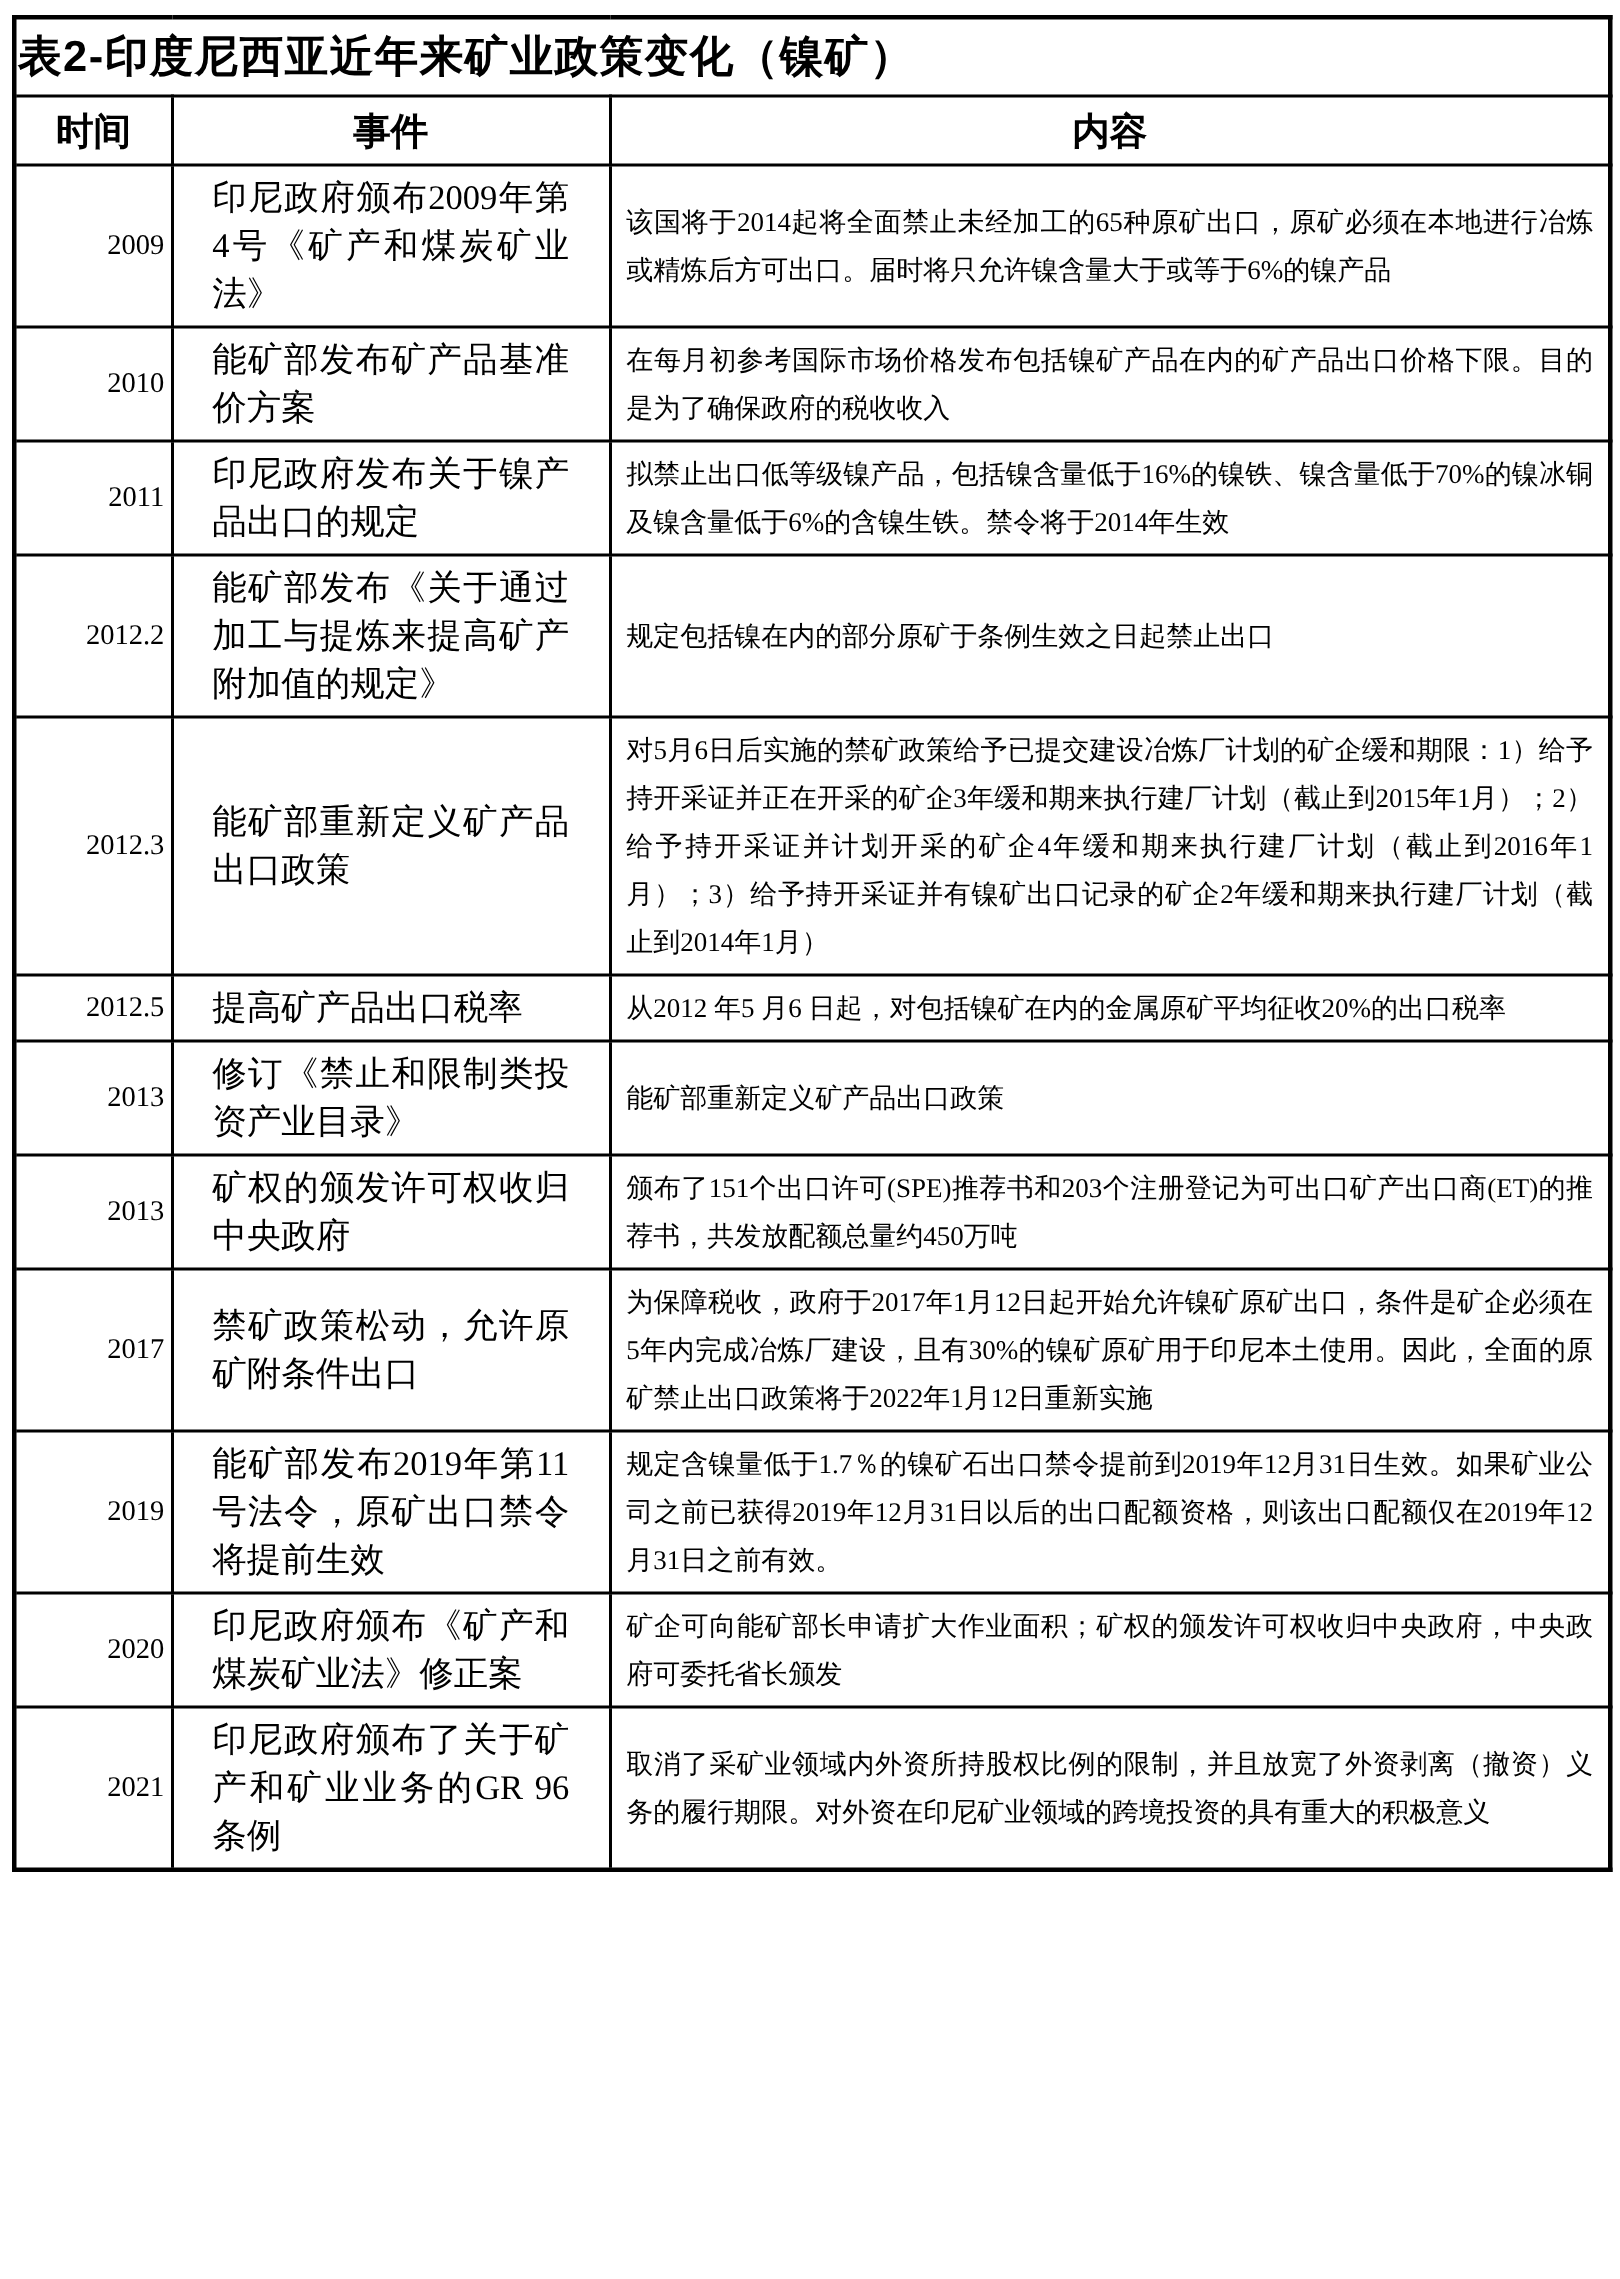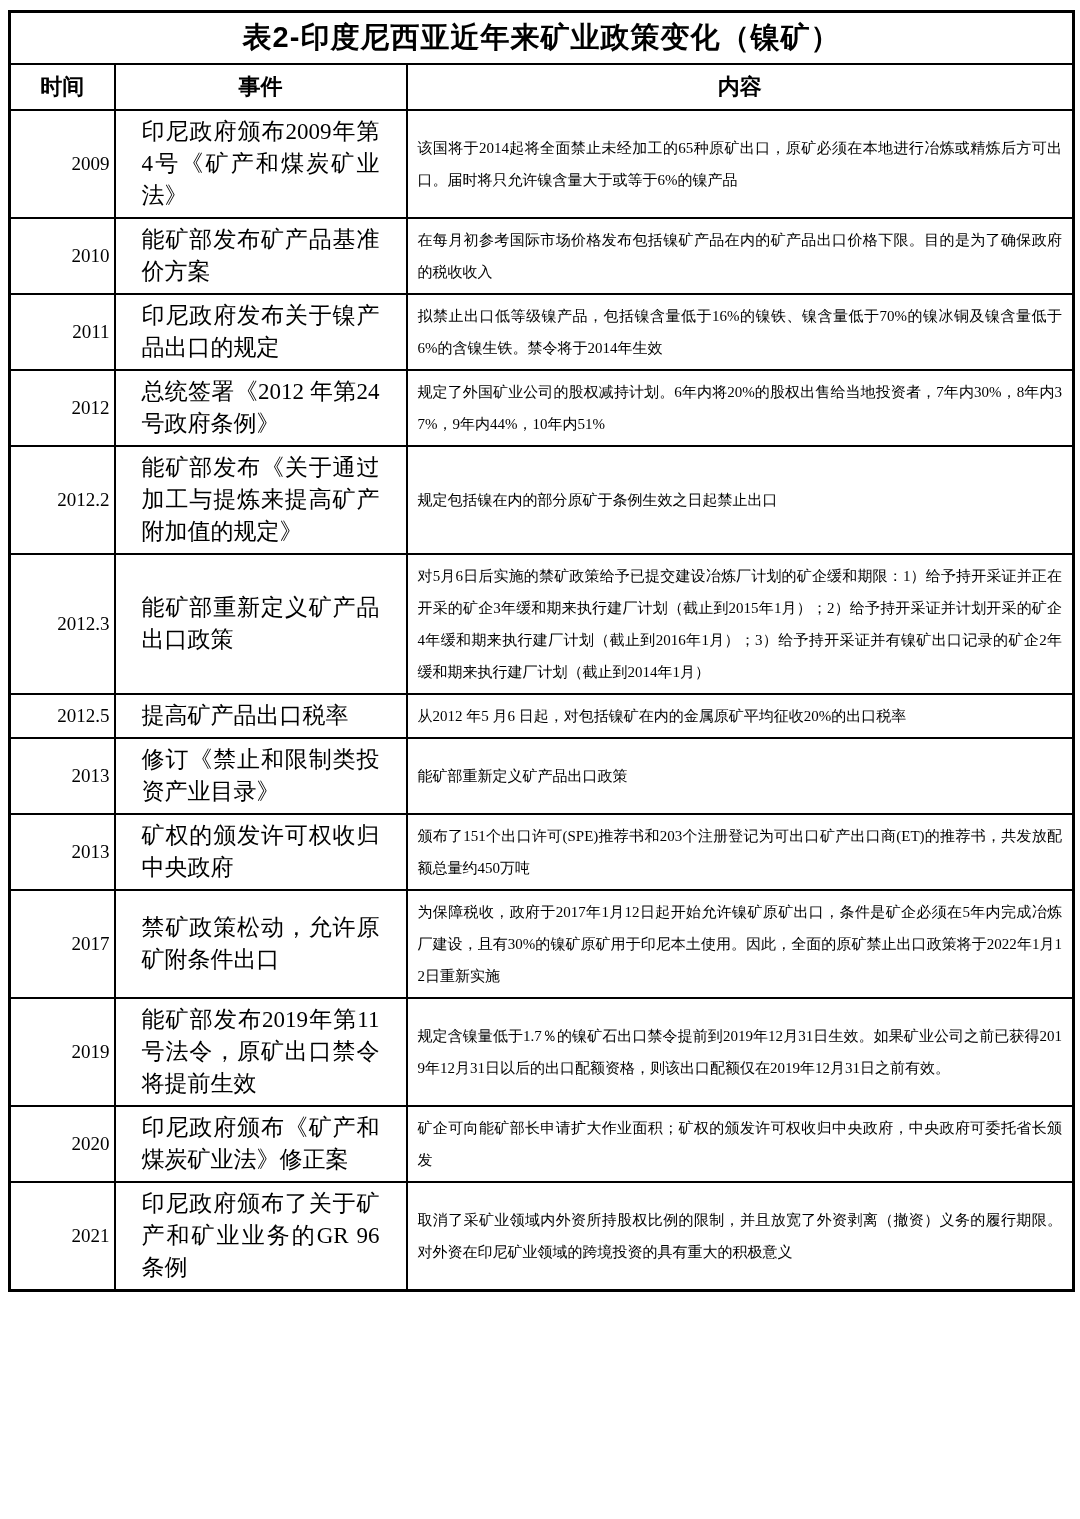"表2-印度尼西亚近年来矿业政策变化（镍矿）" .title-cell { text-align: center -> none }
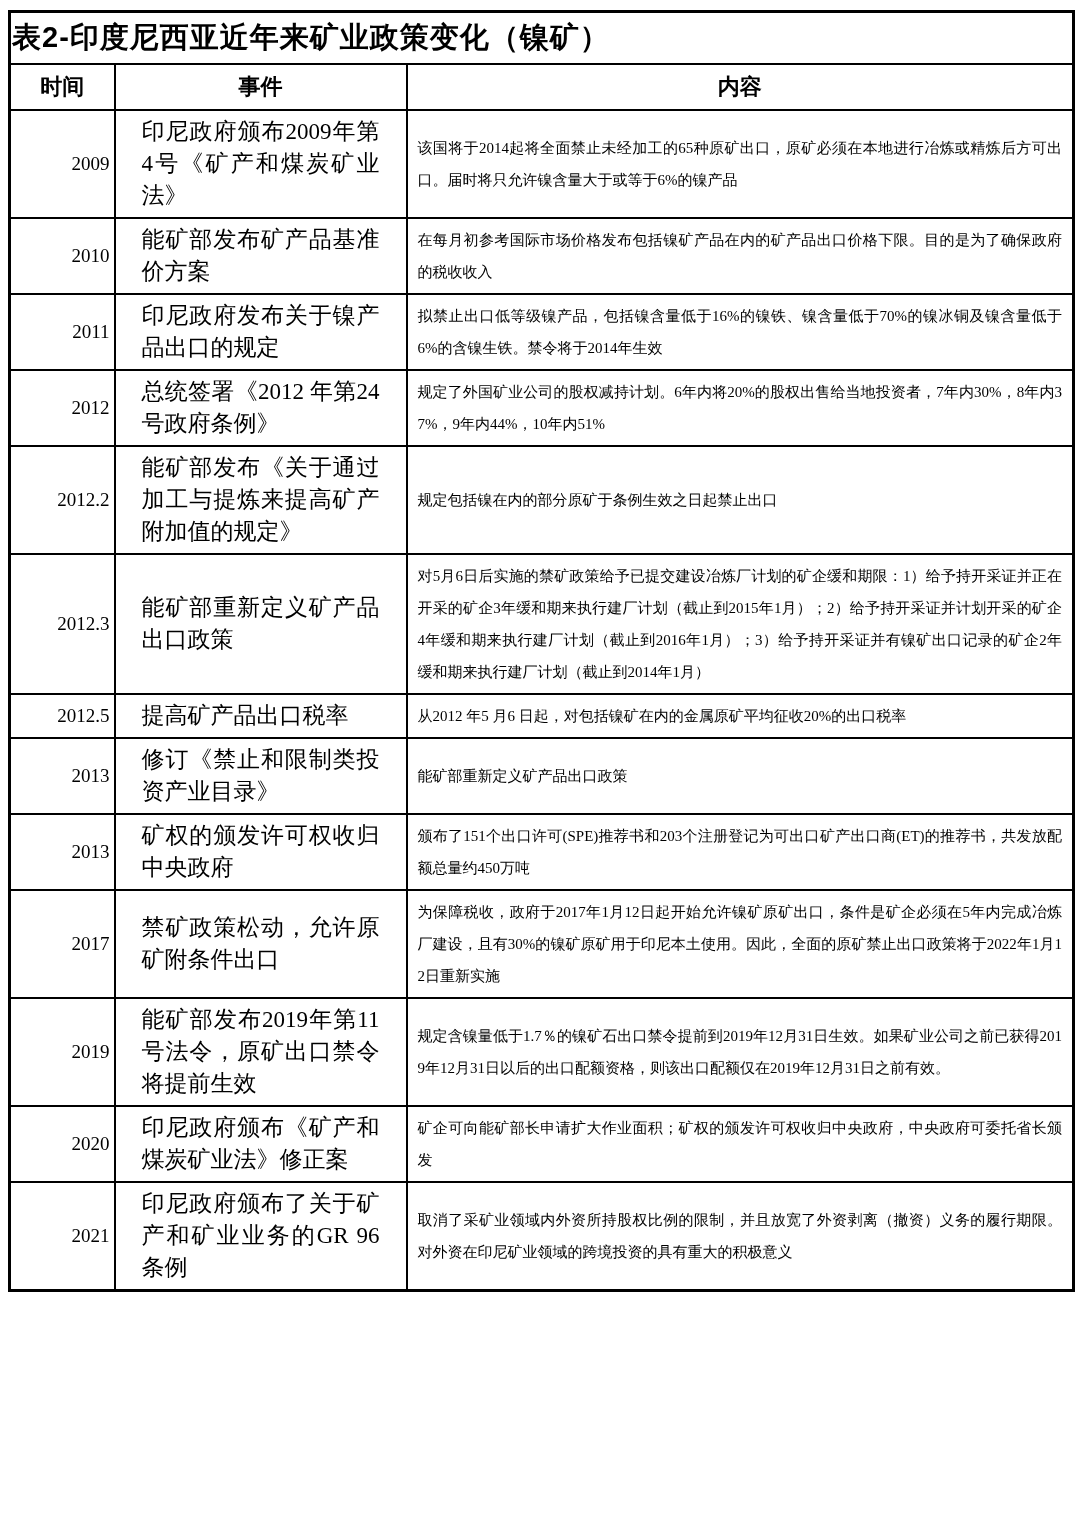"时间" .policy-table th { font-size: 22px -> 25px }
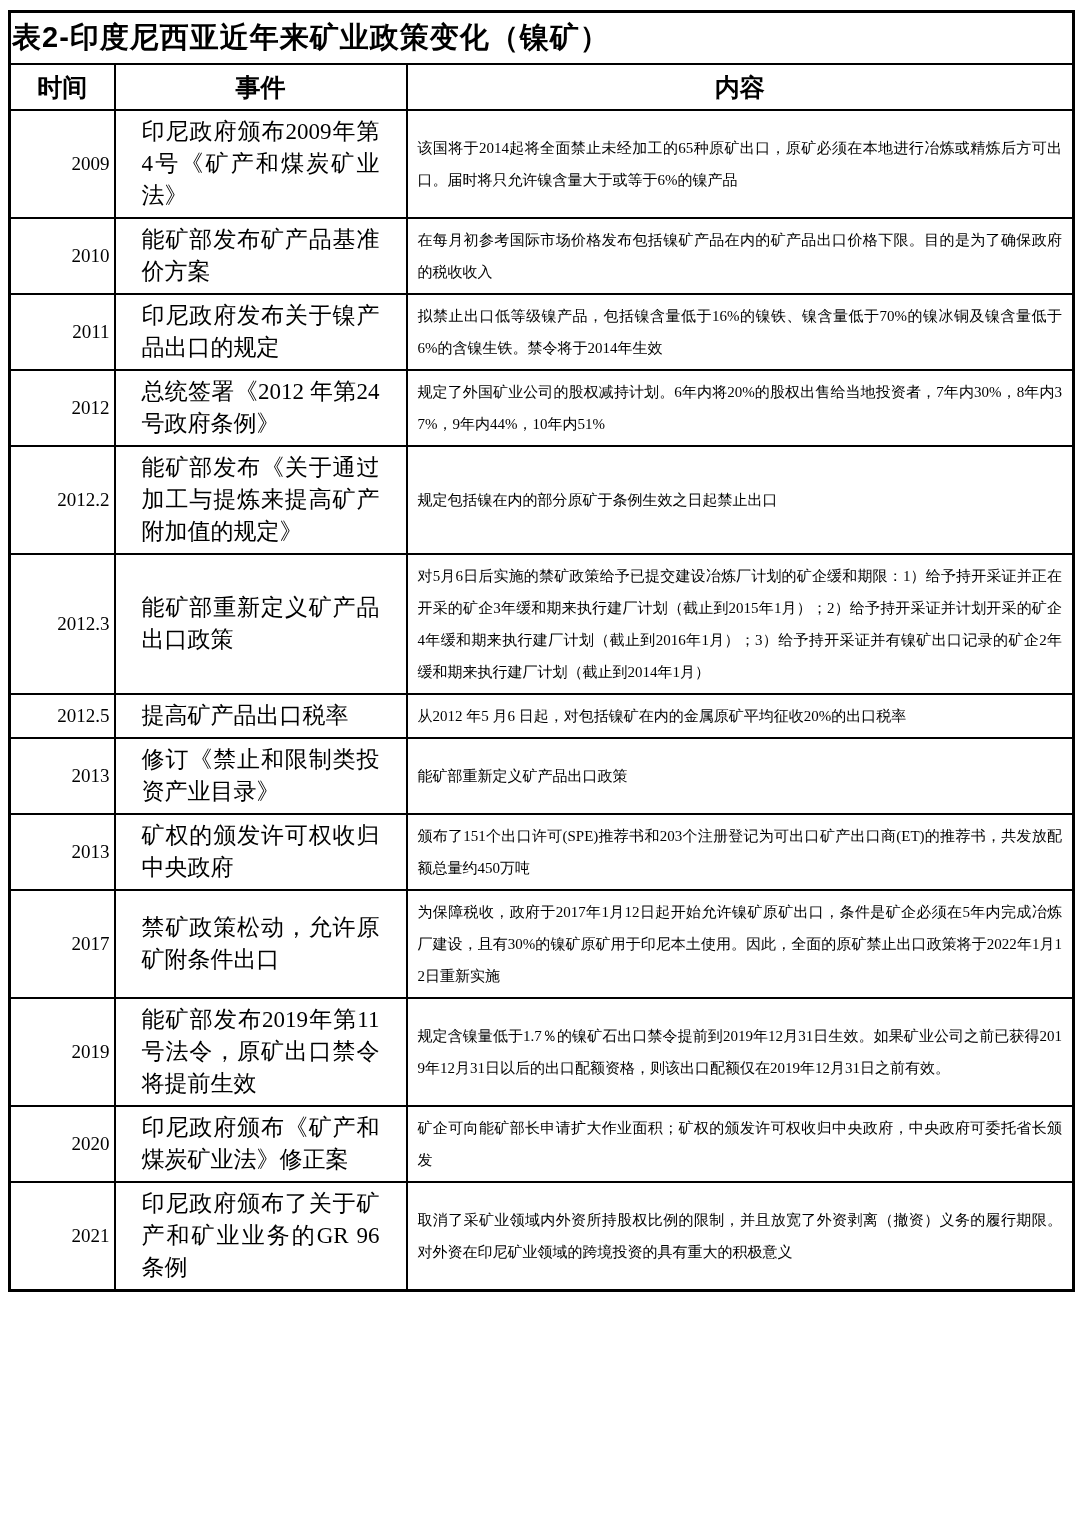"该国将于2014起将全面禁止未经加工的65种原矿出口，原矿必须在本地进行冶炼或精" .cell-content { font-size: 15px -> 18px }
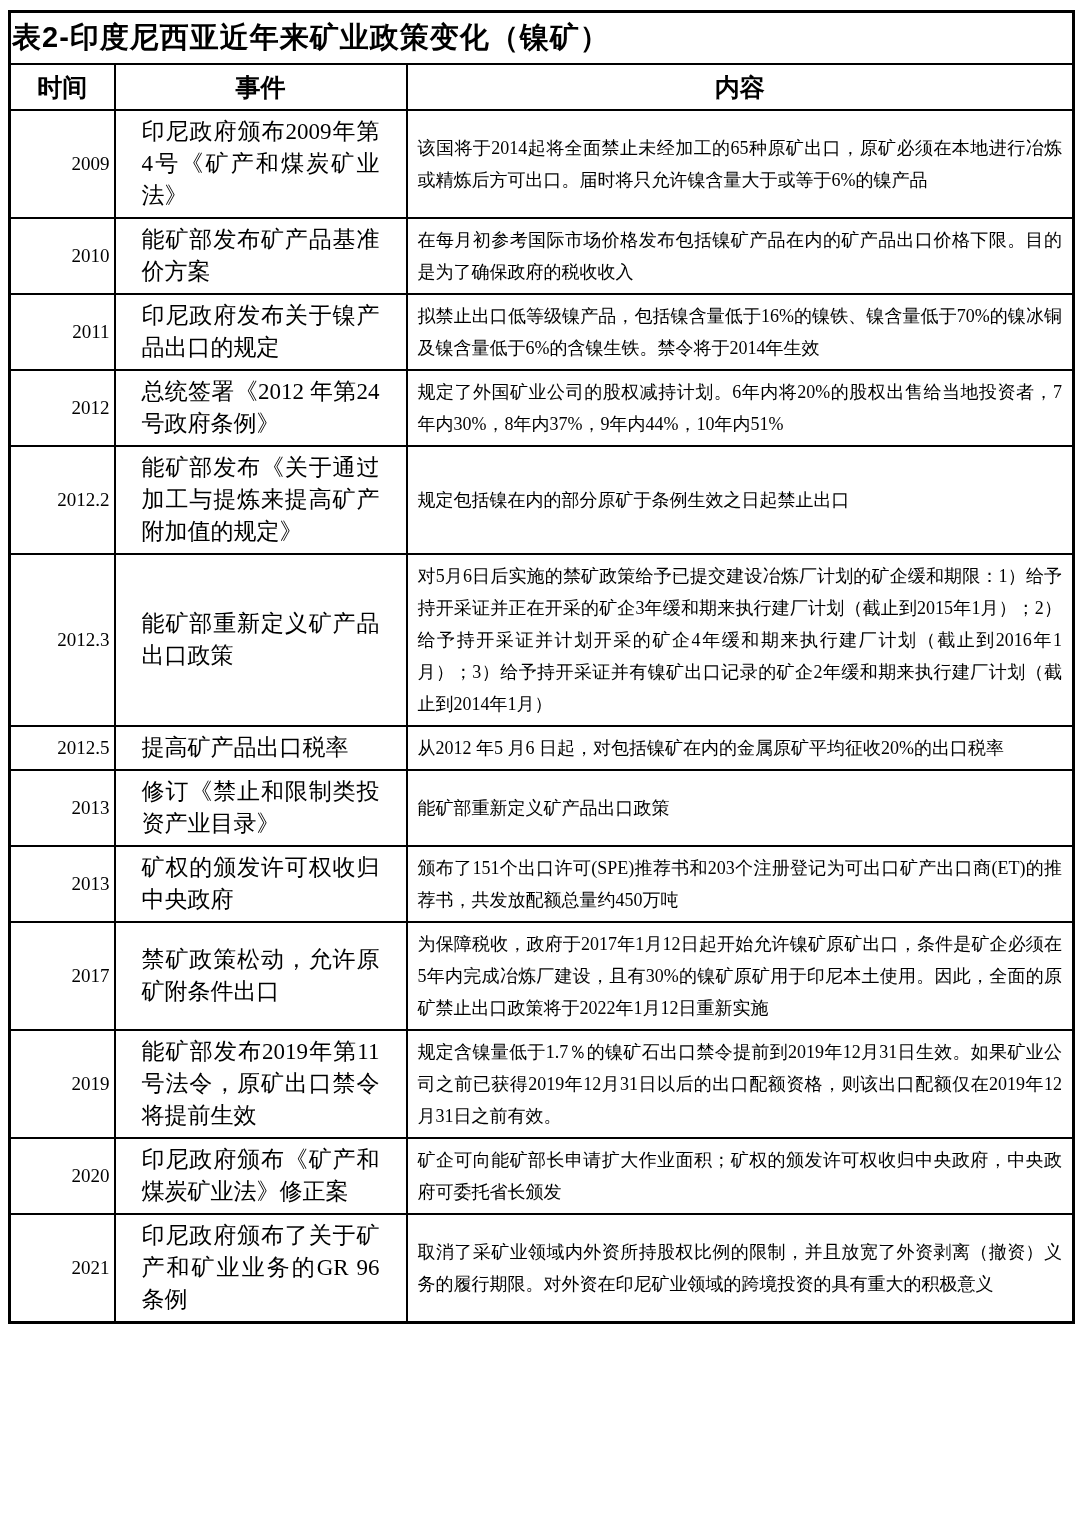"2012" tr { html: <tr> <td>2012</td> <td>总统签署《2012 年第24 号政府条例》</td> <td>规定了外国矿业公司的股权减持计划。6年内将20%的股权出售给当地投资者，7年内30%，8年内37%，9年内44%，10年内51%</td> </tr> -> none }
